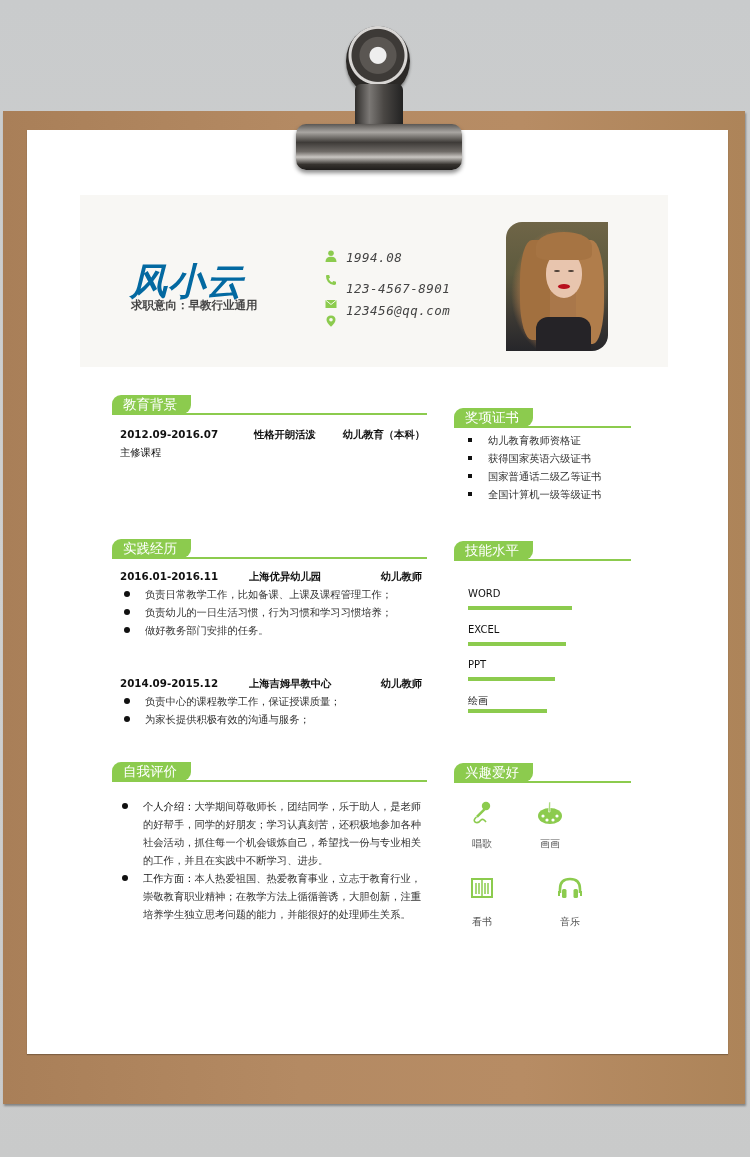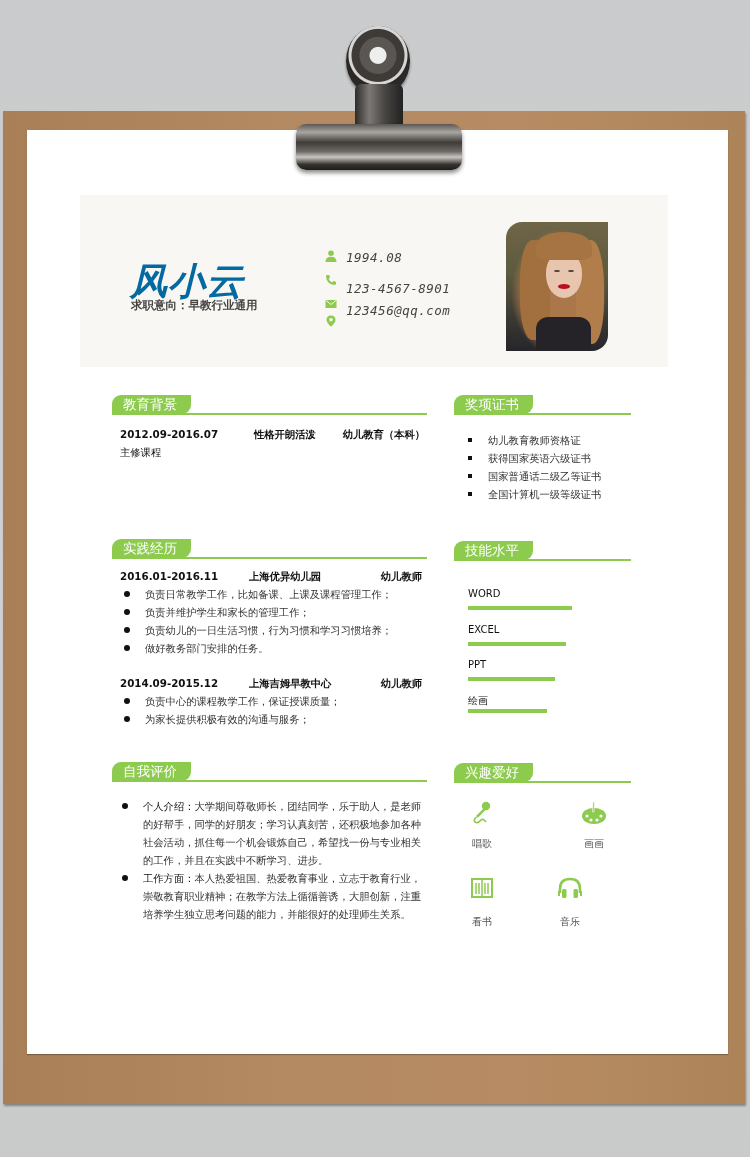"奖项证书" div.sec-h { top: 395px -> 408px }
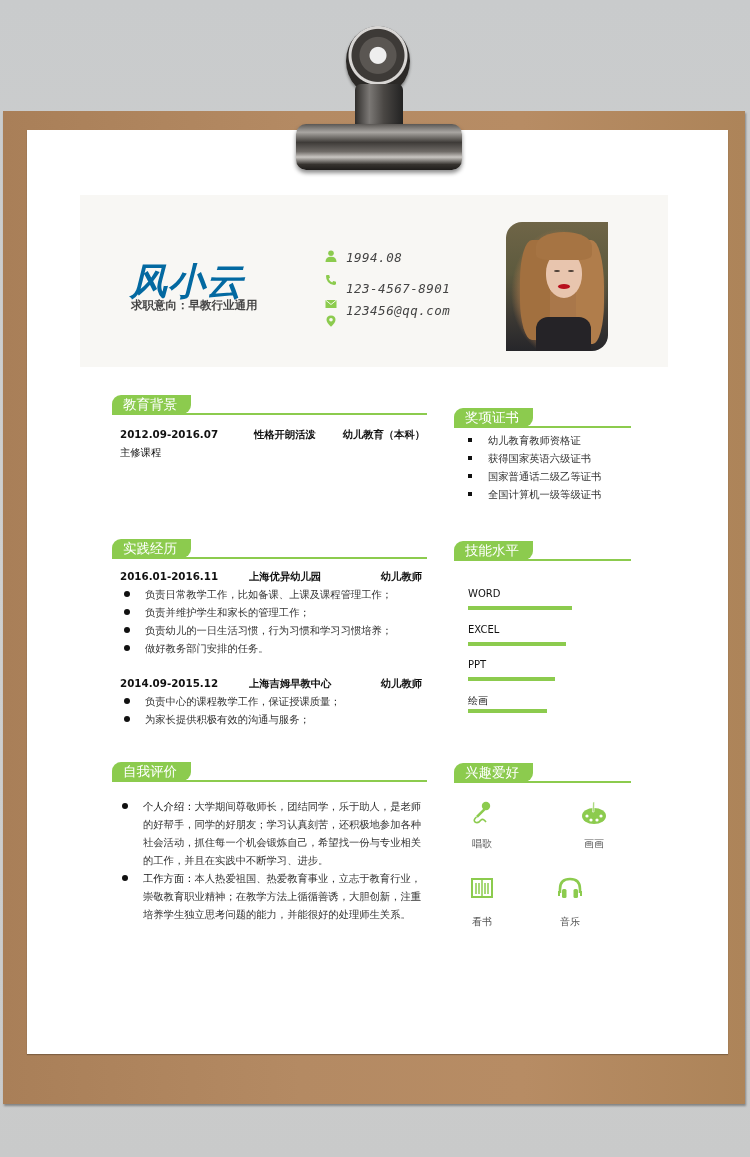"负责并维护学生和家长的管理工作；" div.bul { html: <div>负责并维护学生和家长的管理工作；</div> -> none }
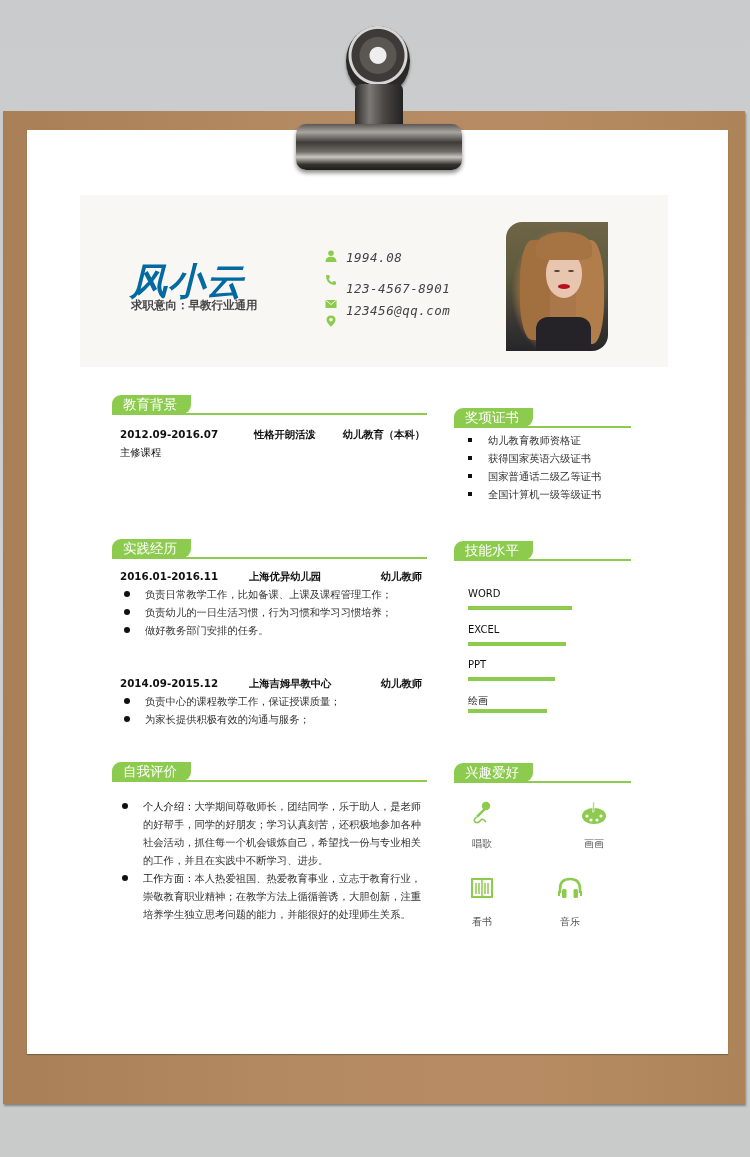"画画" div.hobby { left: 564px -> 520px }
